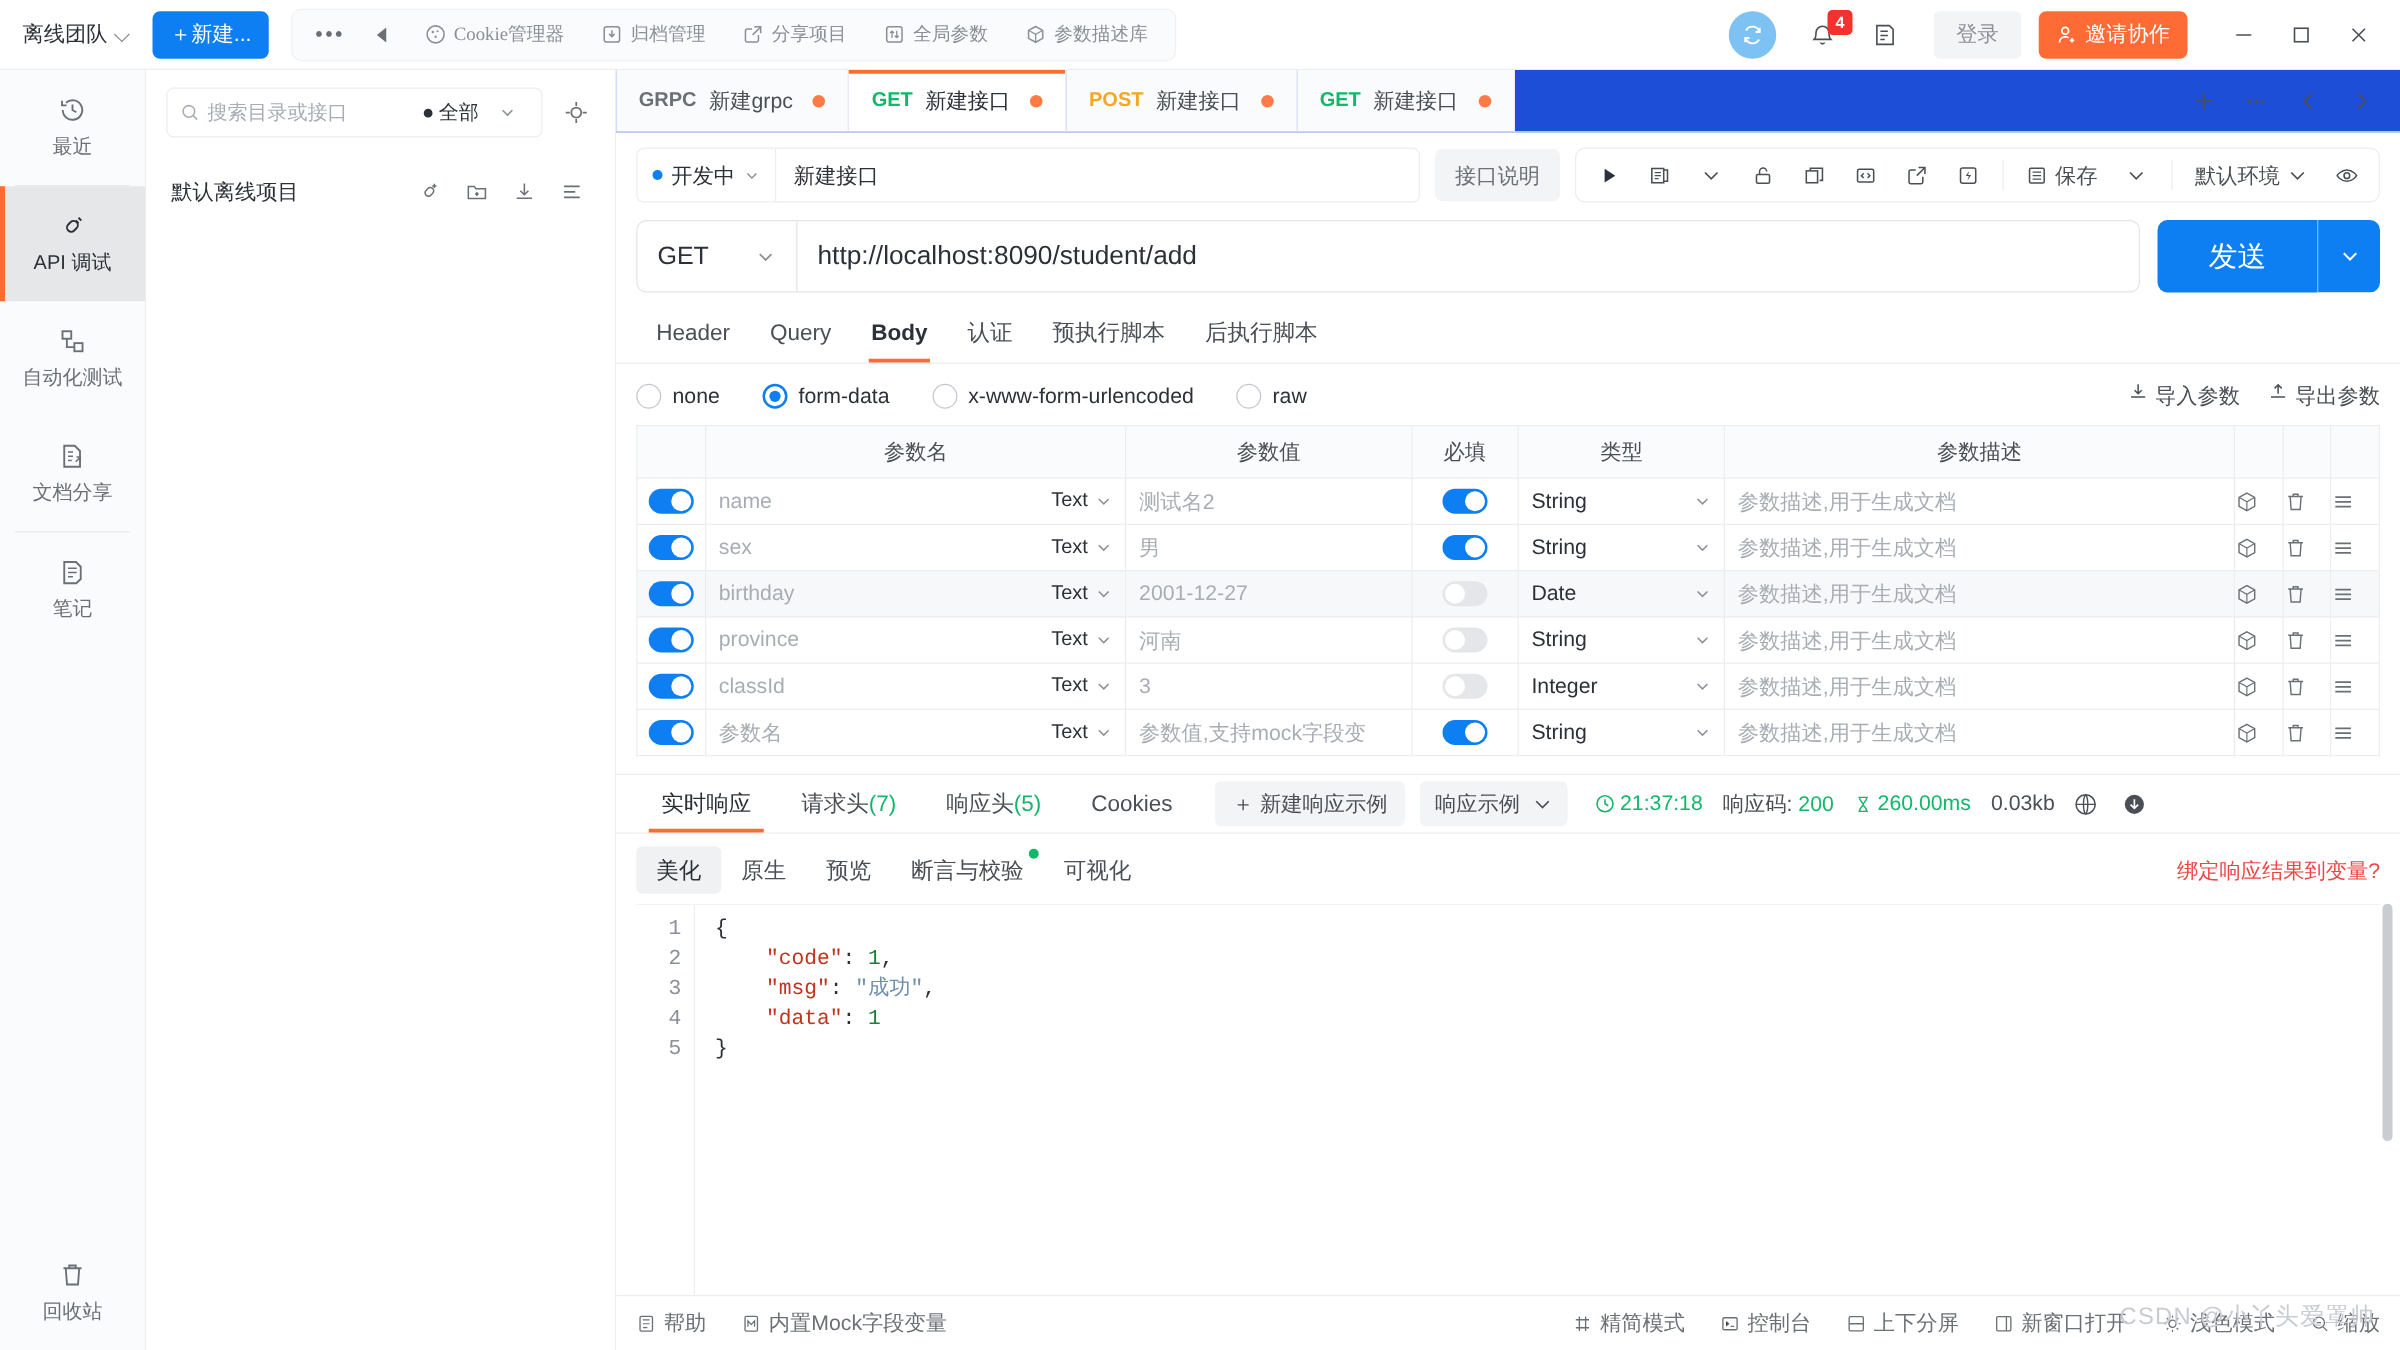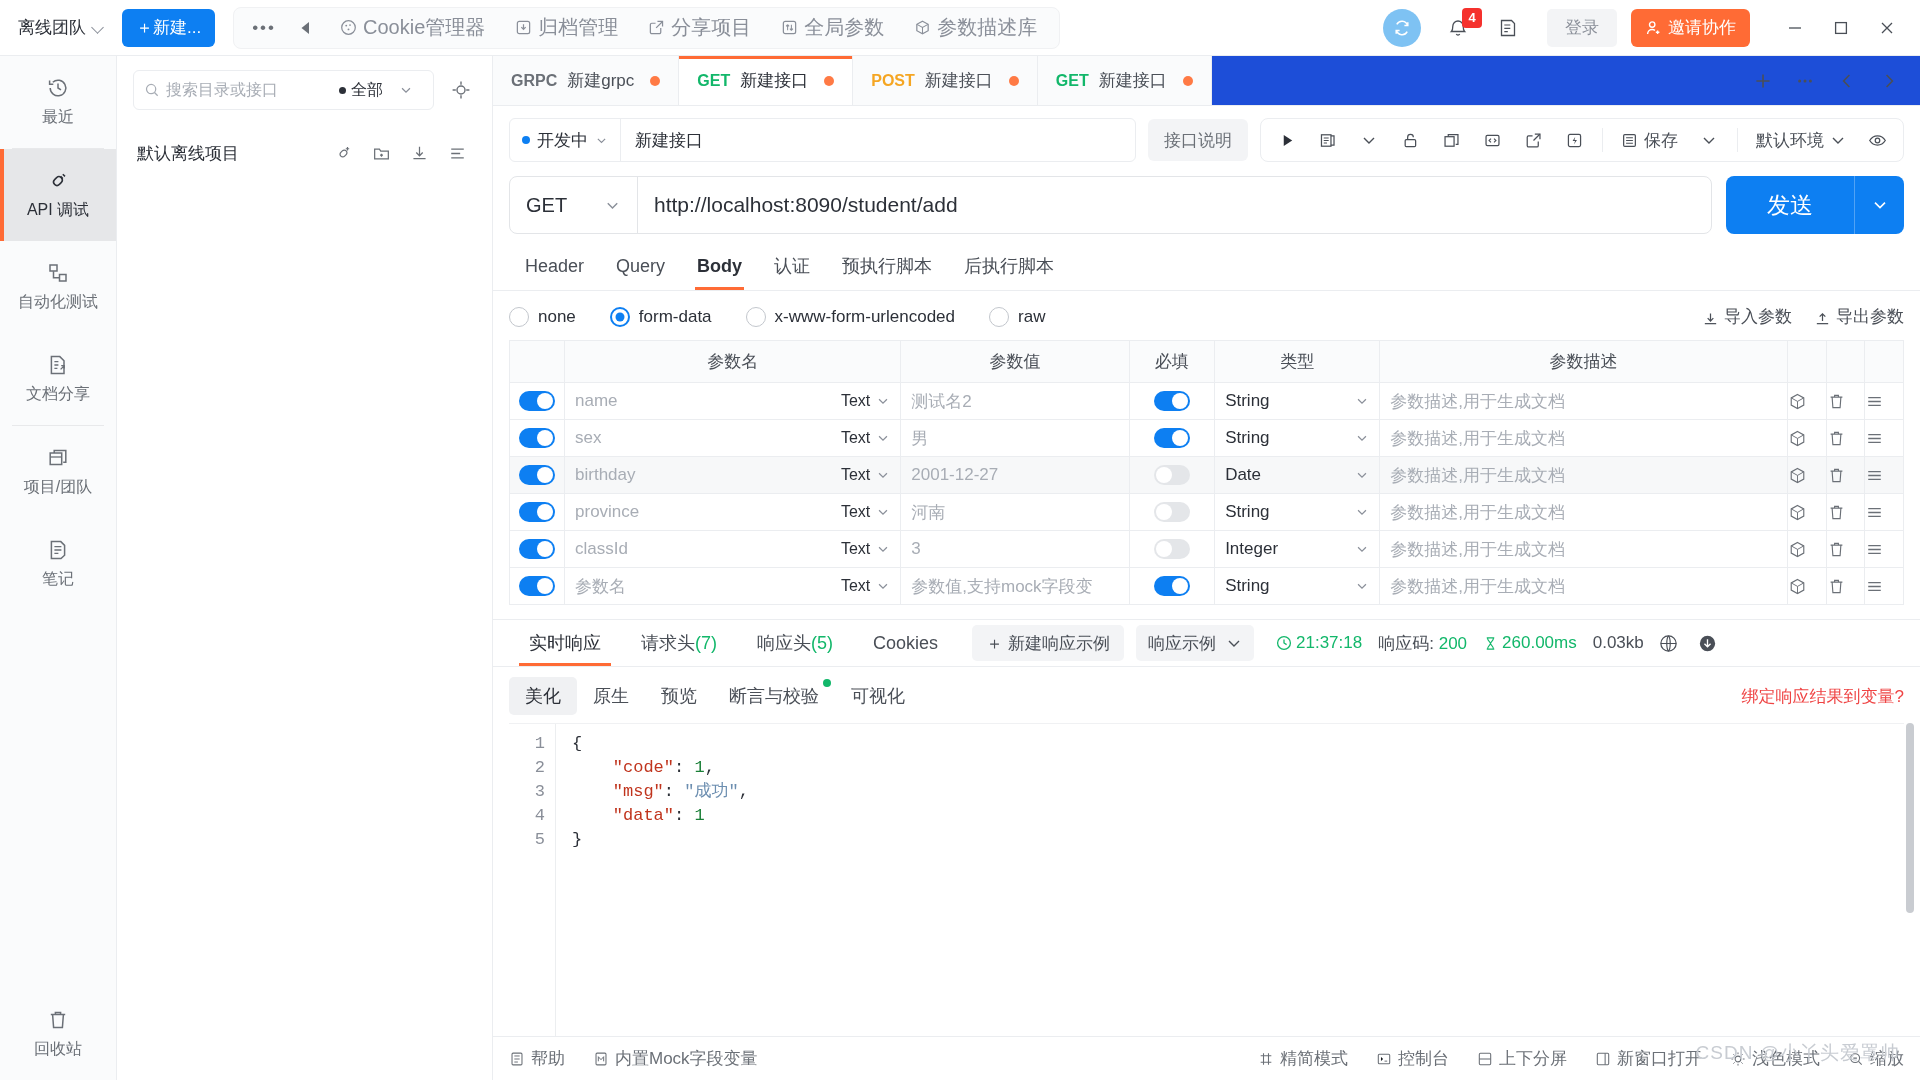"Cookie管理器" .tool-item { font-family: none -> Liberation Serif, serif; font-size: 20px -> 15px }
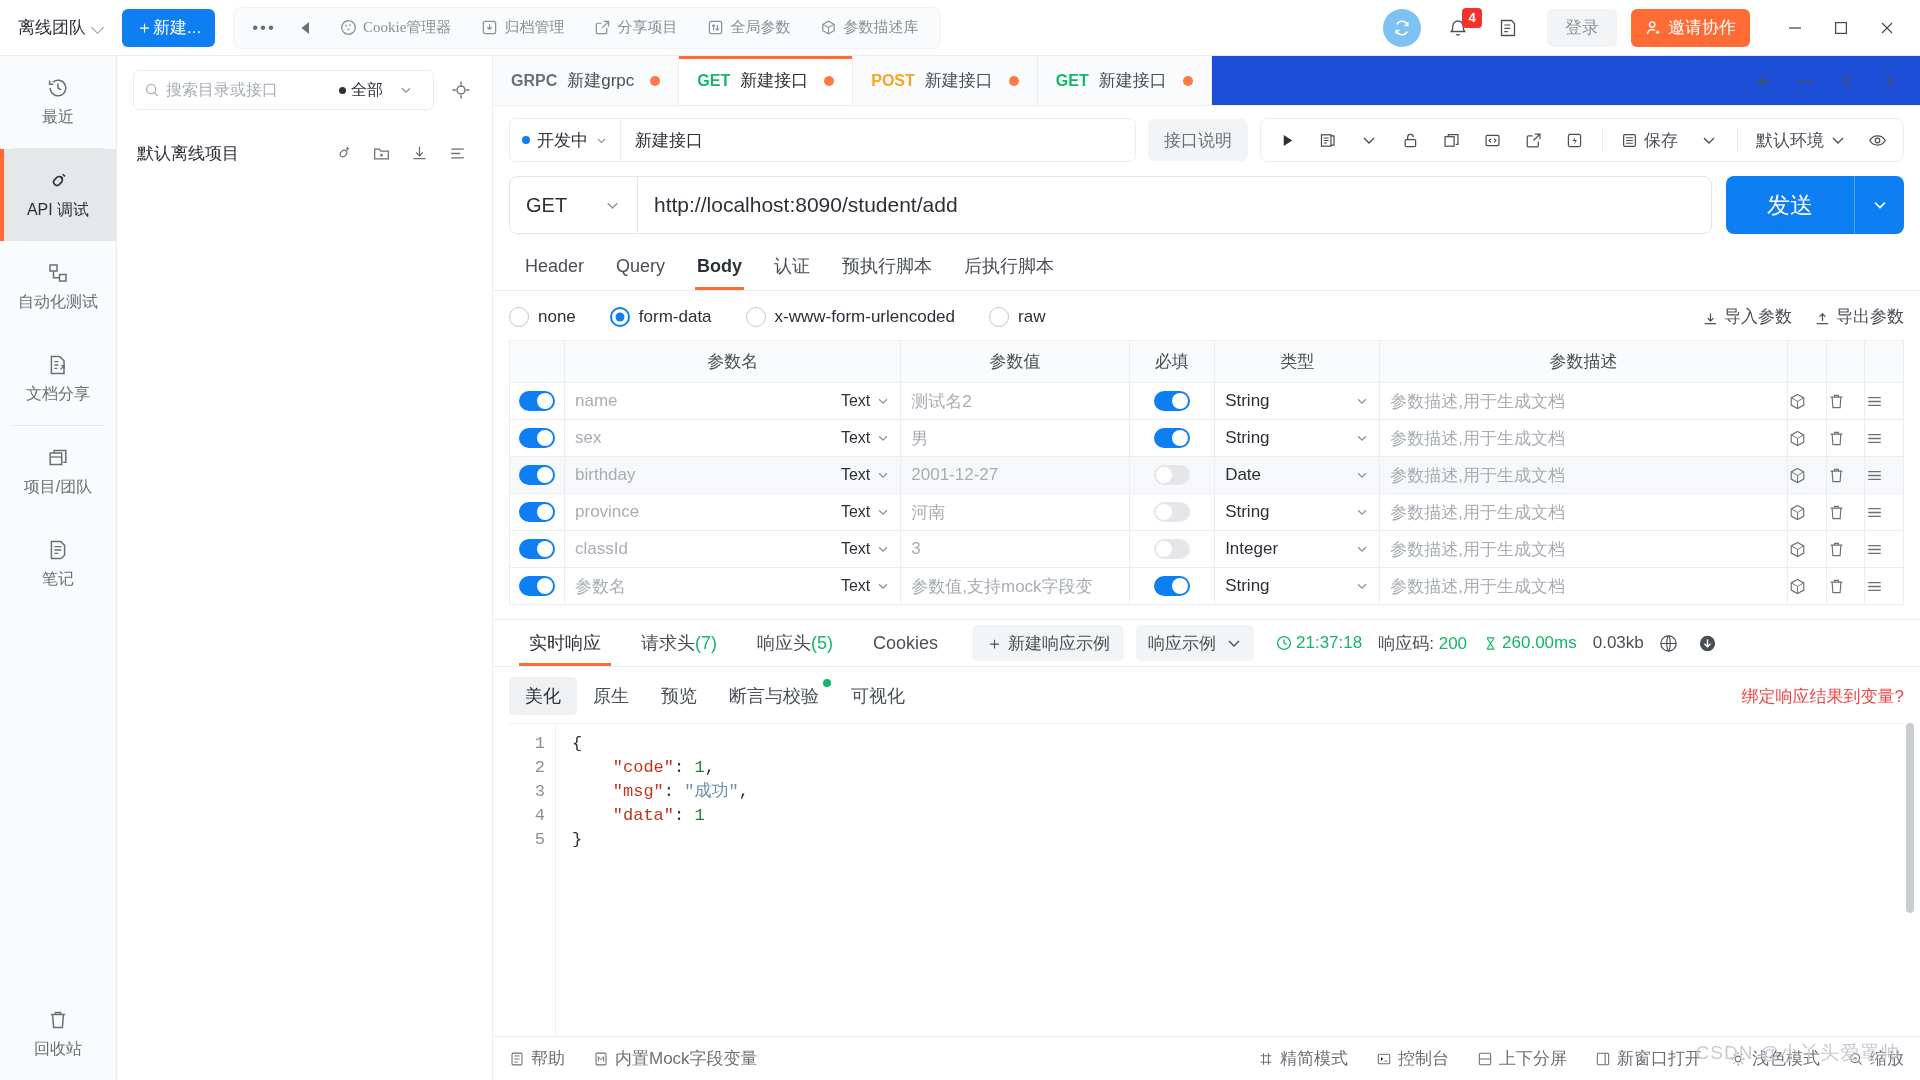"导入参数" .mini-link { align-items: flex-end -> flex-start }
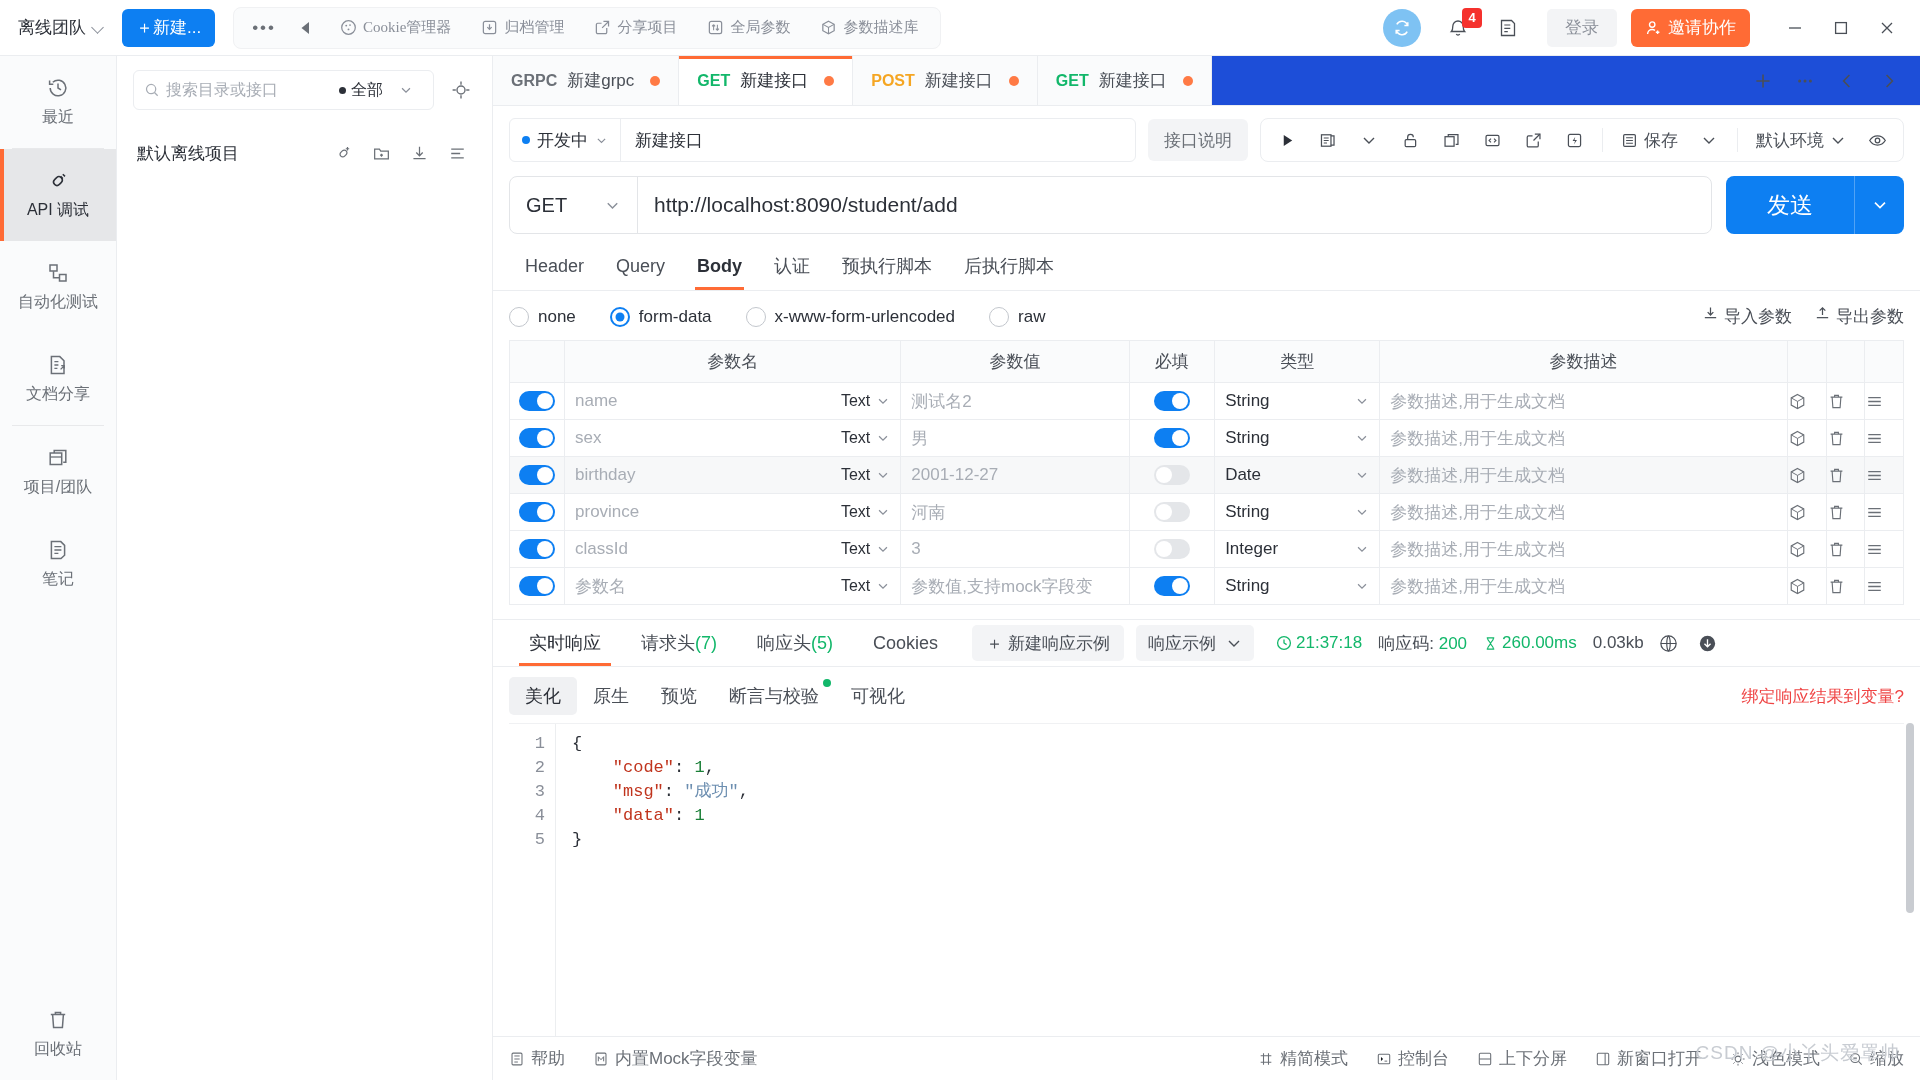"项目/团队" div.rail-item { html: <div> <span> <svg> <rect></rect> <path></path> <path></path> </svg> </span> <span>项目/团队</span> </div> -> none }
